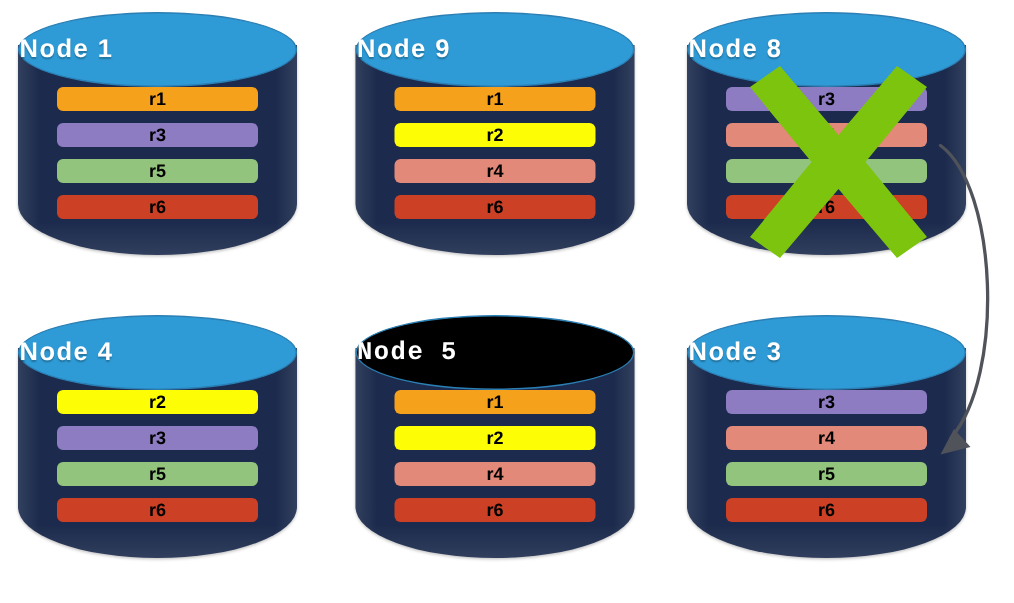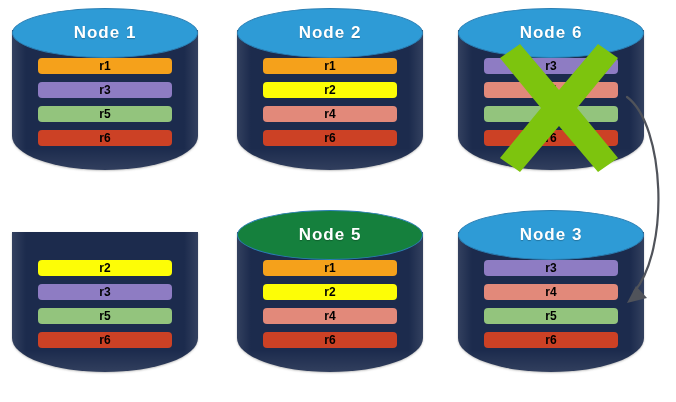"Node 1" .cyl-top { justify-content: center -> flex-start }
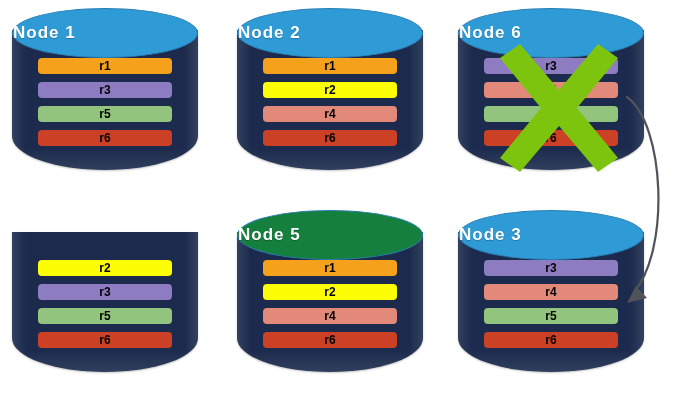"Node 2" span.node-title { text: 2 -> 9 }
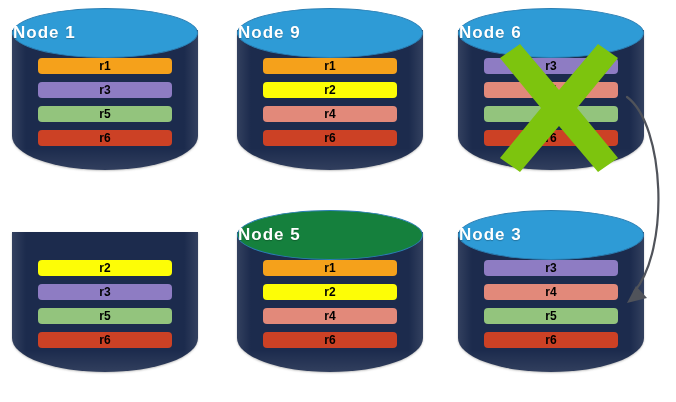"Node 6" span.node-title { text: 6 -> 8 }
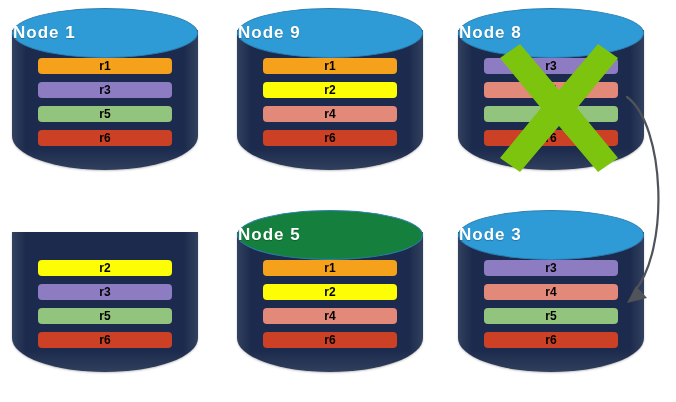"Node 4" div.cyl-top { html: none -> <div> <span>Node 4</span> </div> }
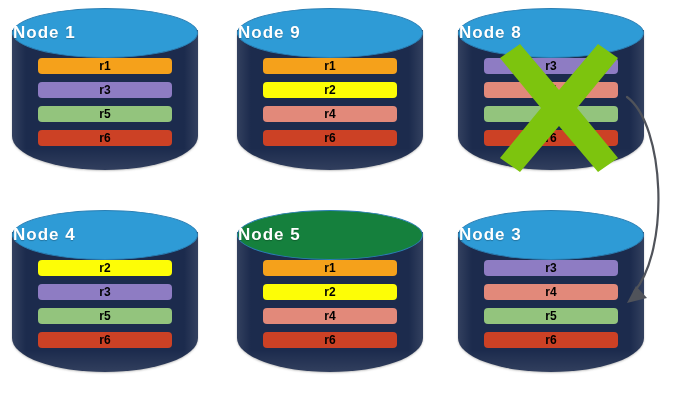"Node 5" div.cyl-top { background: #15803d -> #000000; font-family: none -> Liberation Mono, monospace }
